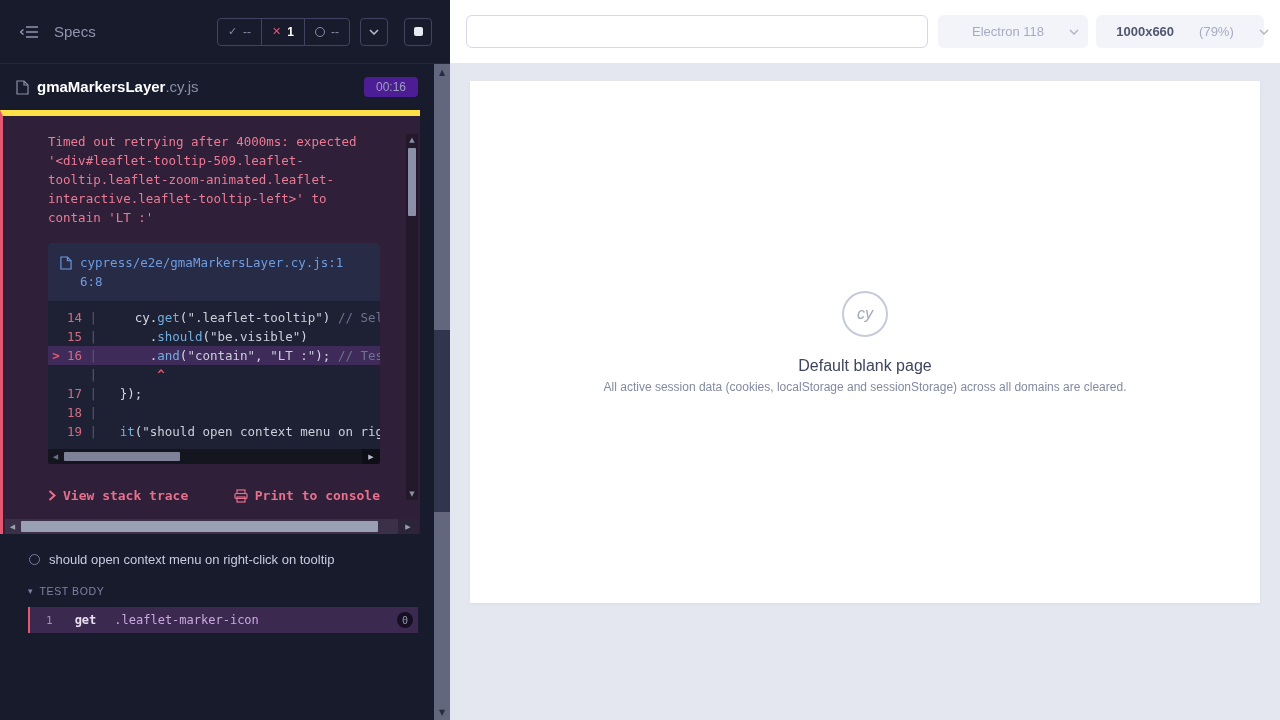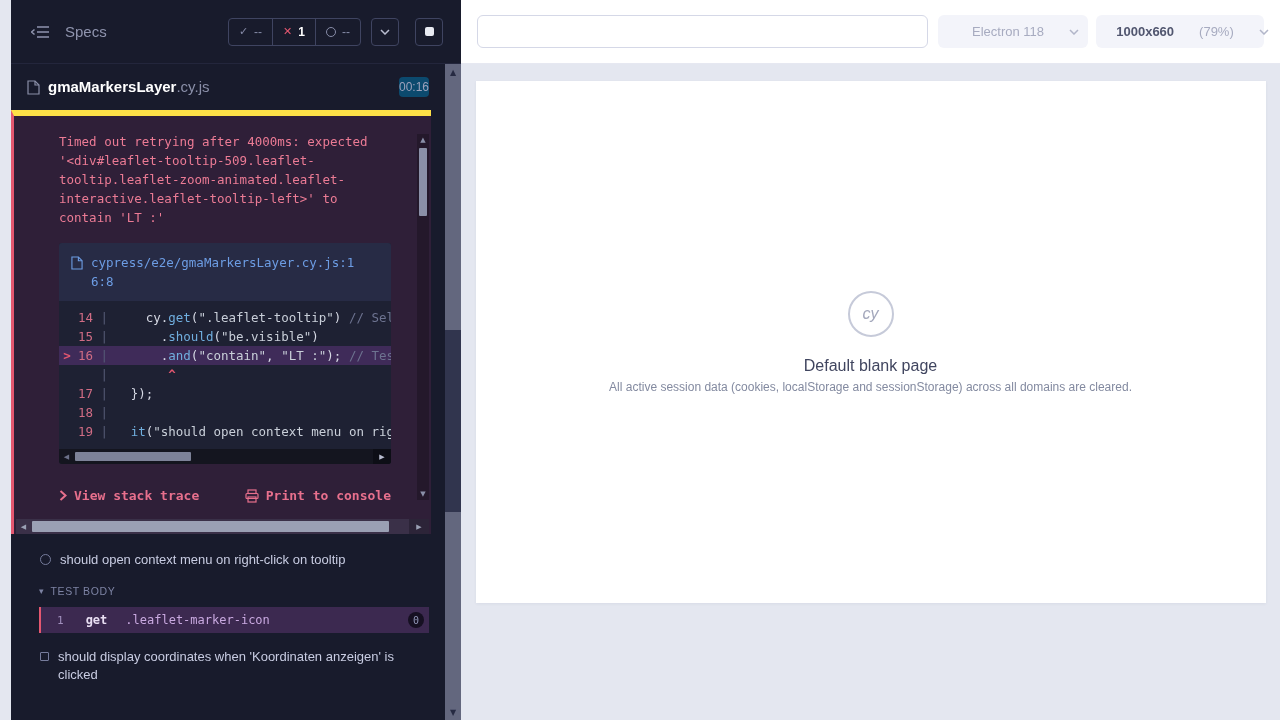"Specs" .left-panel { margin-left: 11px -> none }
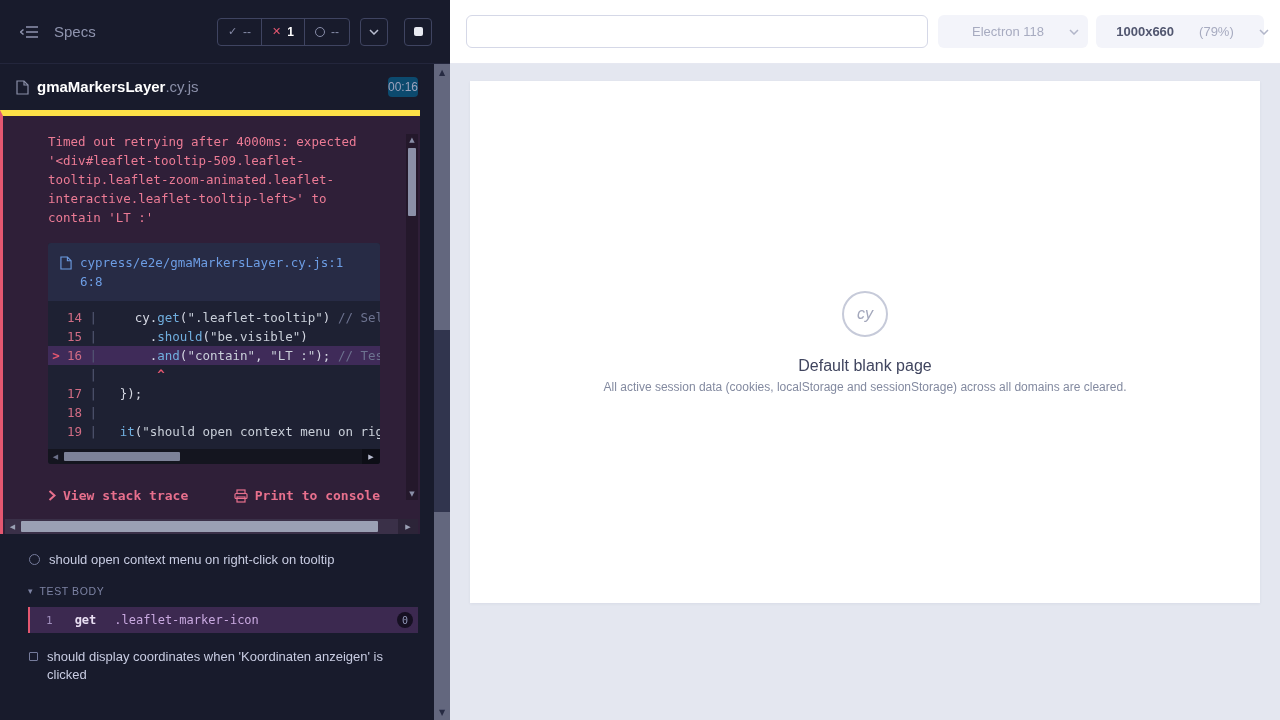"00:16" .spec-duration { background: #0c4a6e -> #4c1d95; padding: 3px 0 -> 3px 12px }
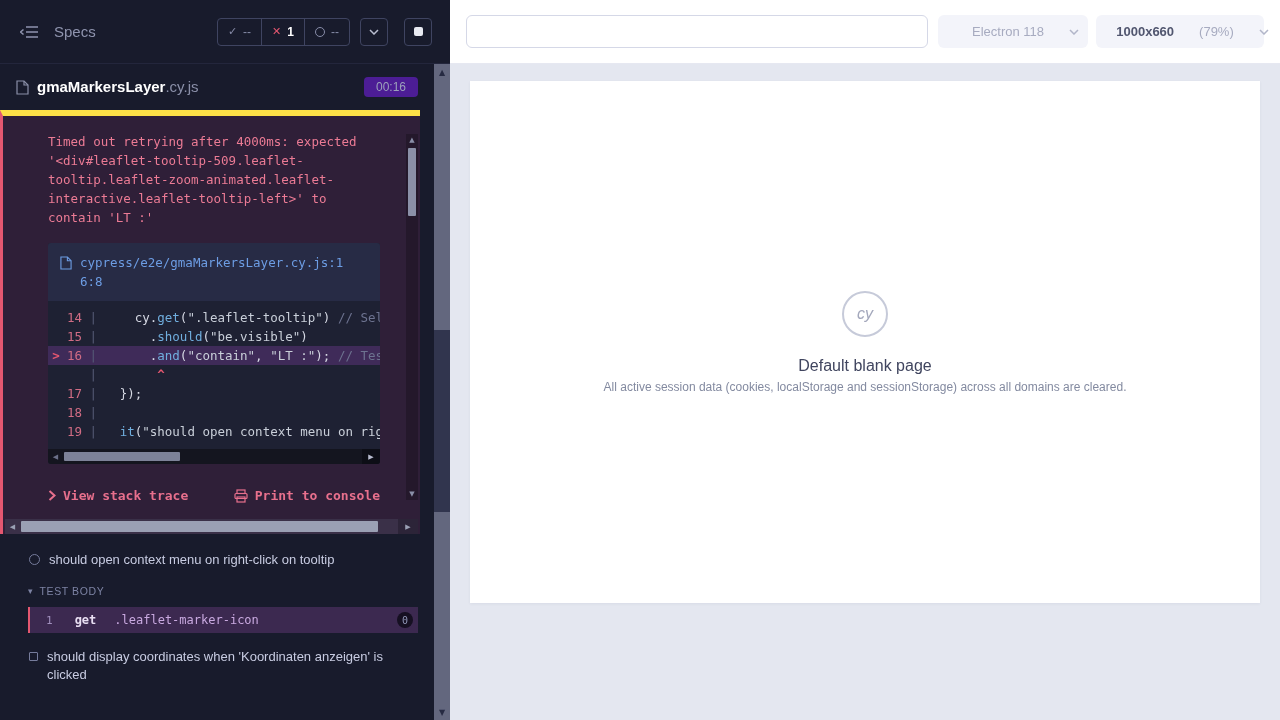"should display coordinates when" div.test-row { html: <div> <span></span> <span>should display coordinates when 'Koordinaten anzeigen' is clicked</span> </div> -> none }
